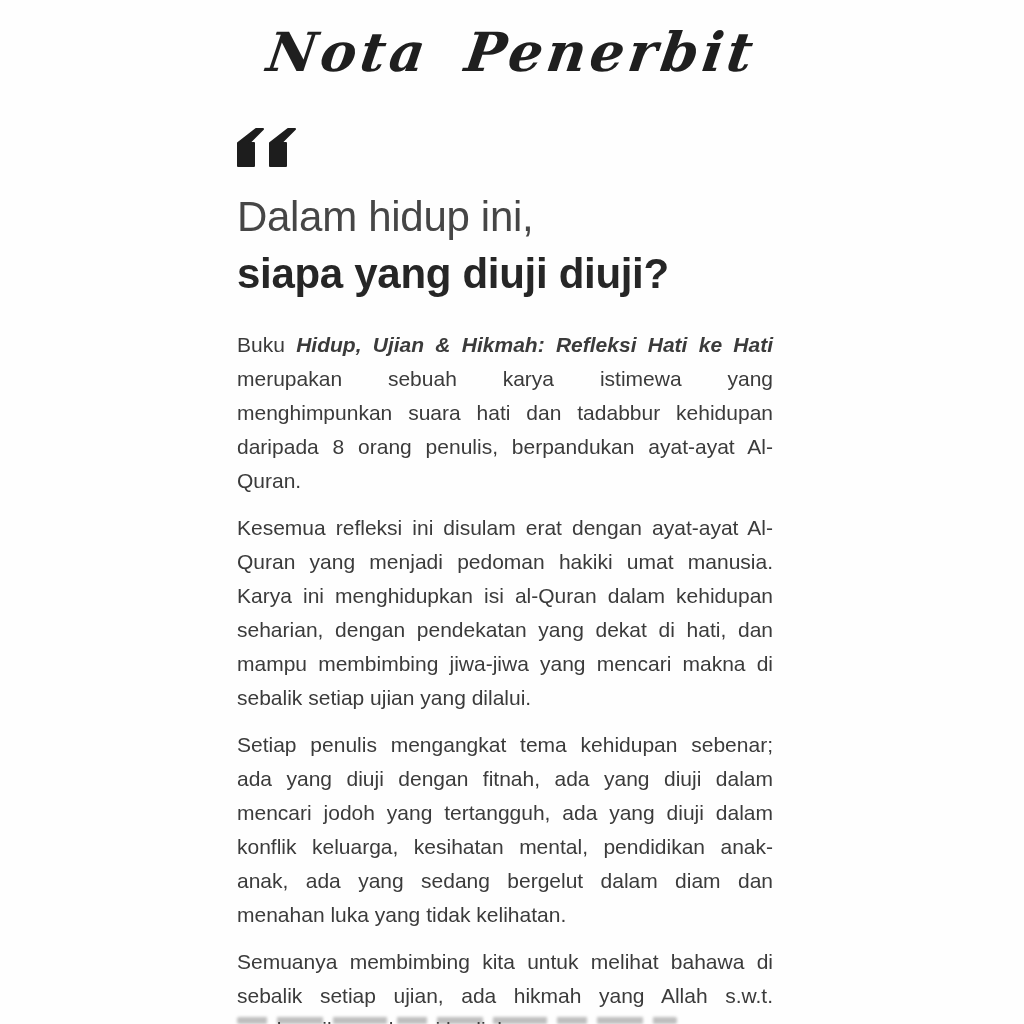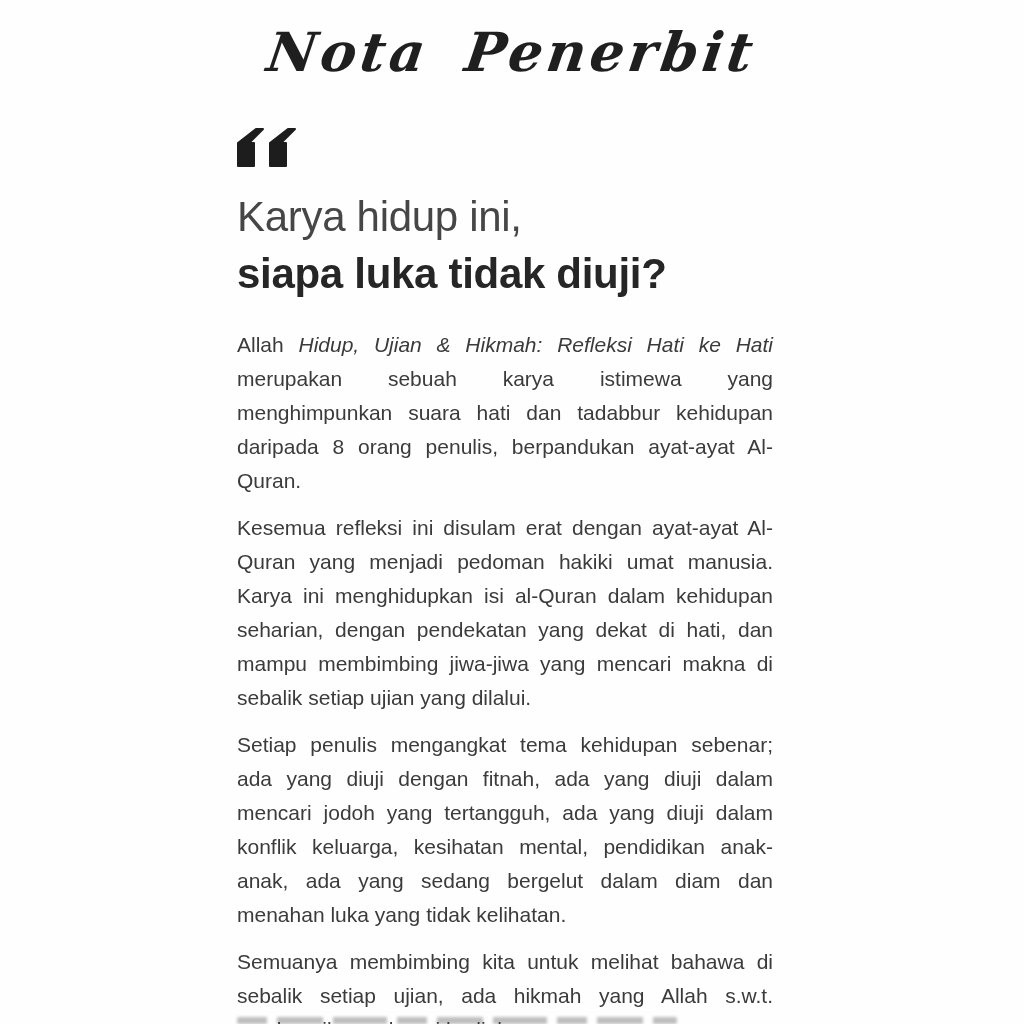"Karya hidup ini," span.h-light { text: Karya -> Dalam }
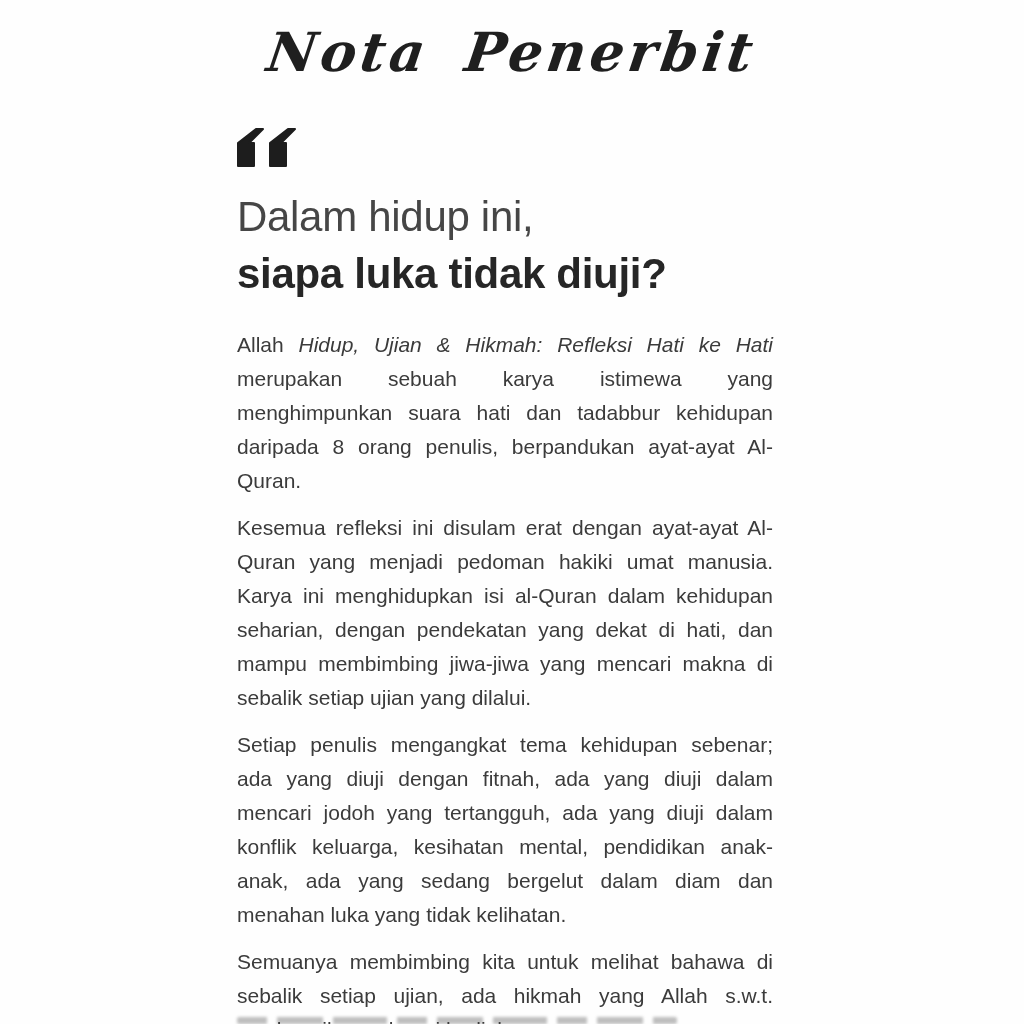"siapa luka tidak diuji?" span.h-bold { text: luka tidak -> yang diuji }
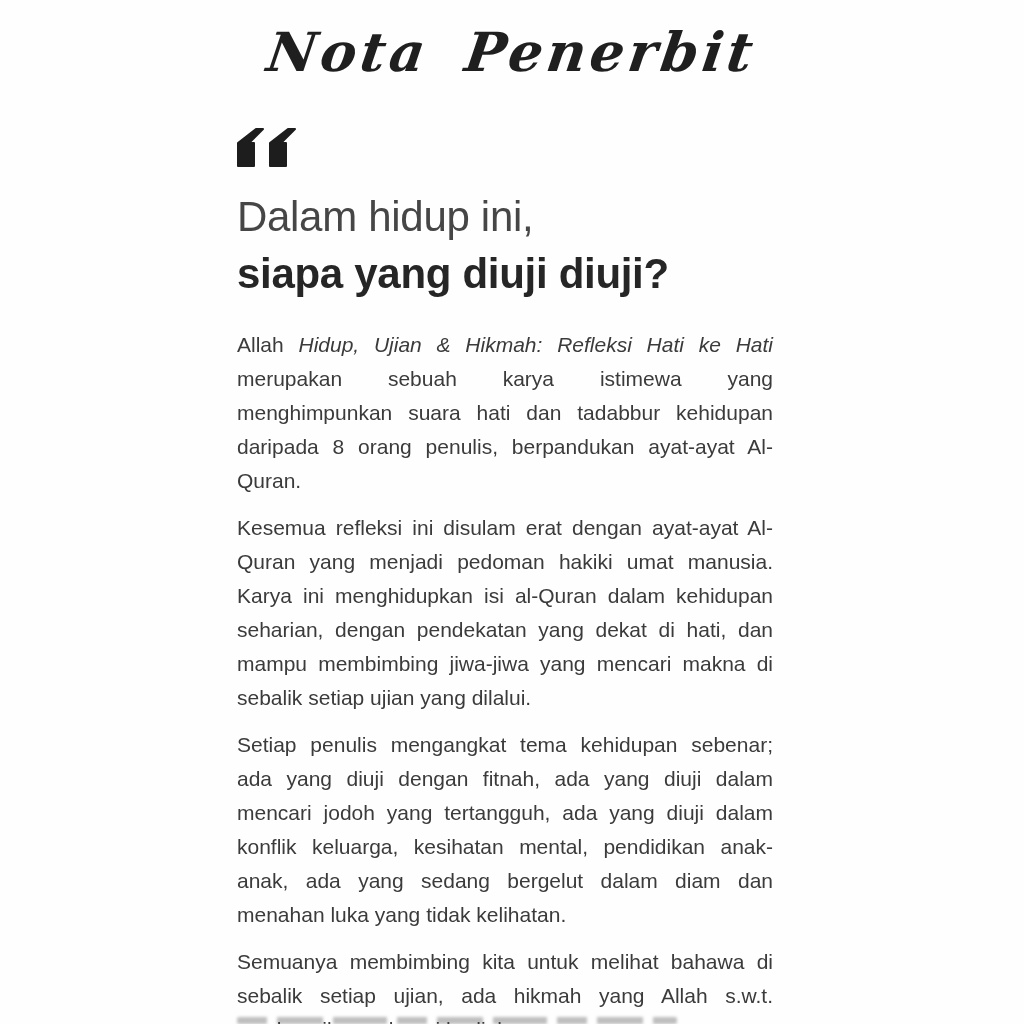"Allah" span { text: Allah -> Buku }
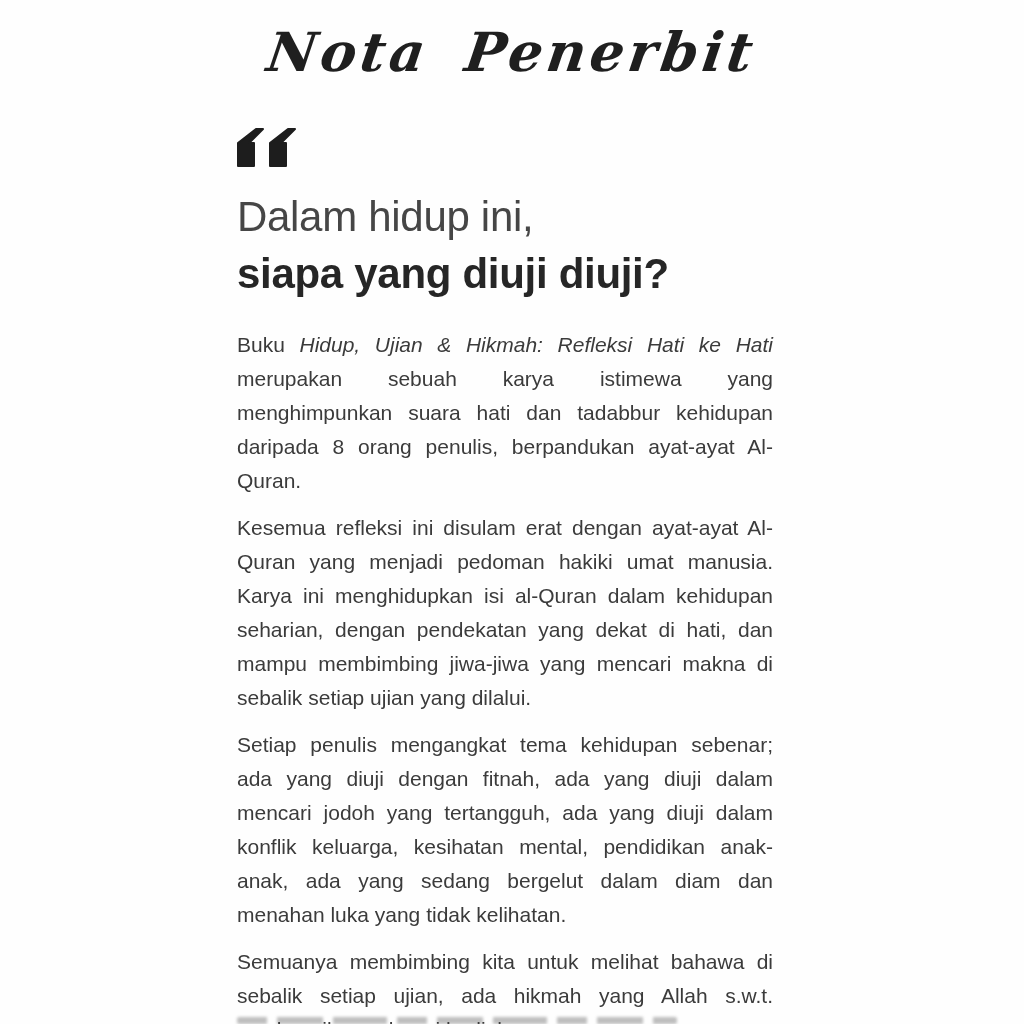"Hidup, Ujian & Hikmah: Refleksi" .book-title { font-weight: 400 -> 700 }
